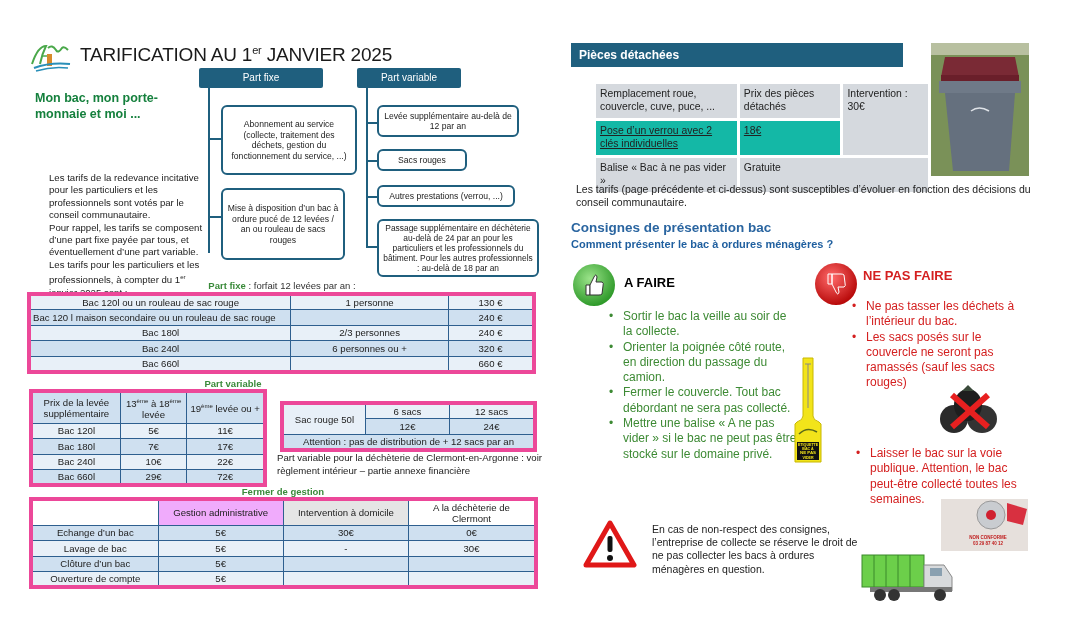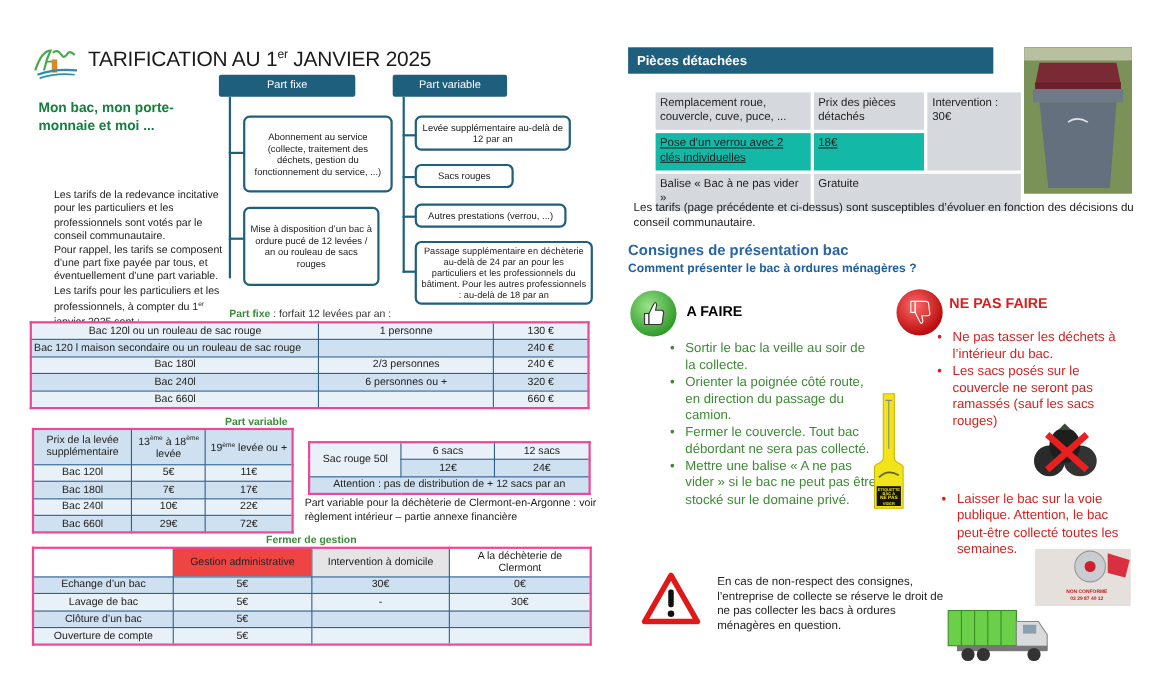"Bac 120l ou un rouleau" table.t { border: 2px solid #ec4899 -> 4px solid #ec4899 }
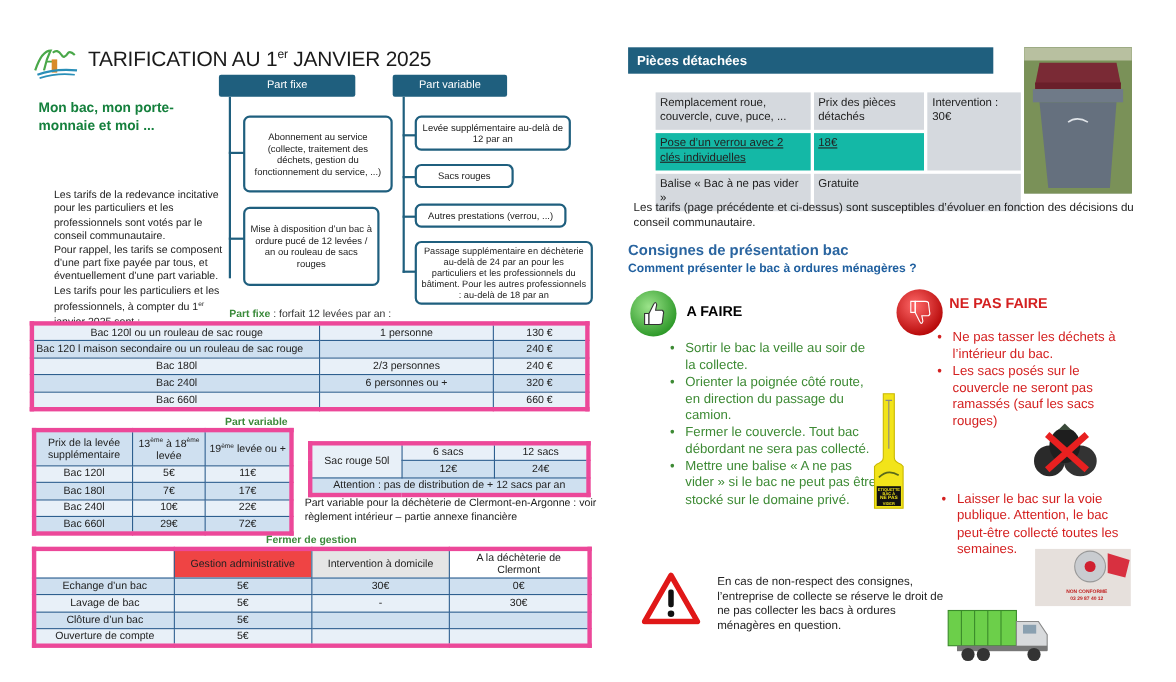"Gestion administrative" td { background: #ef4444 -> #f0abfc }
